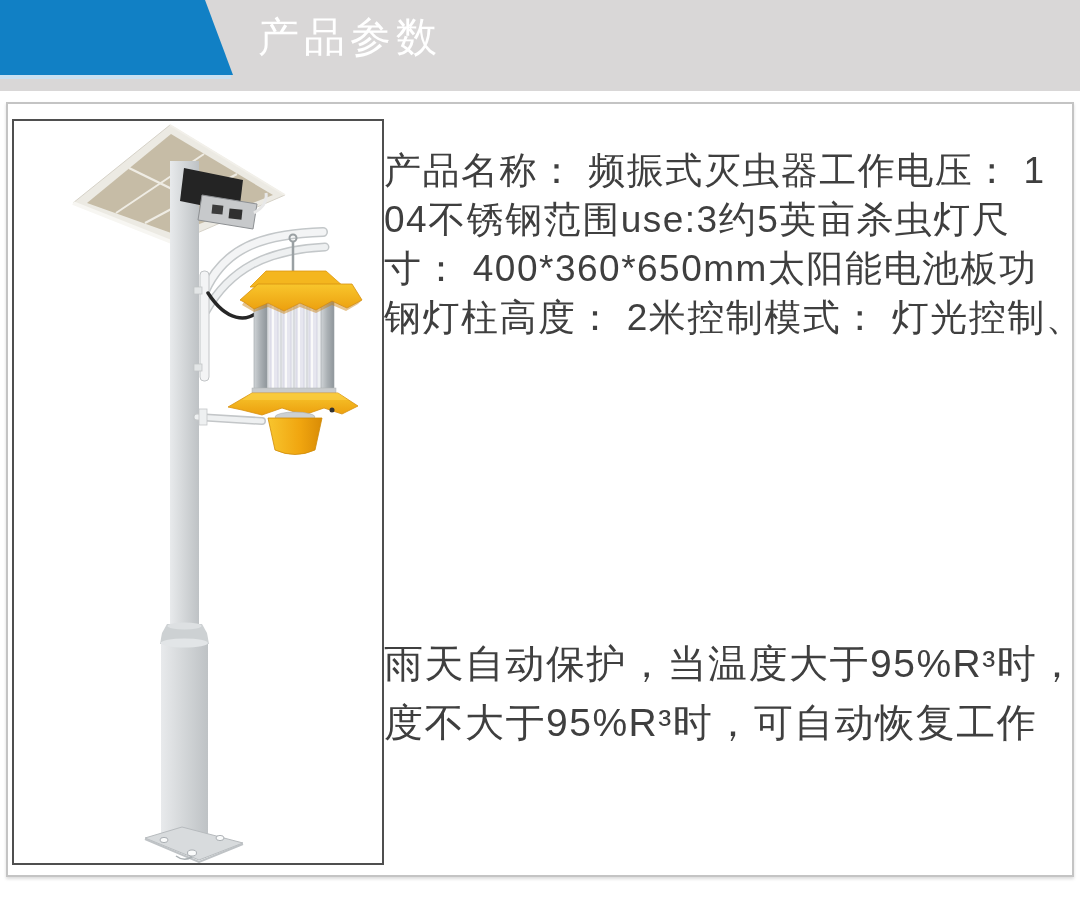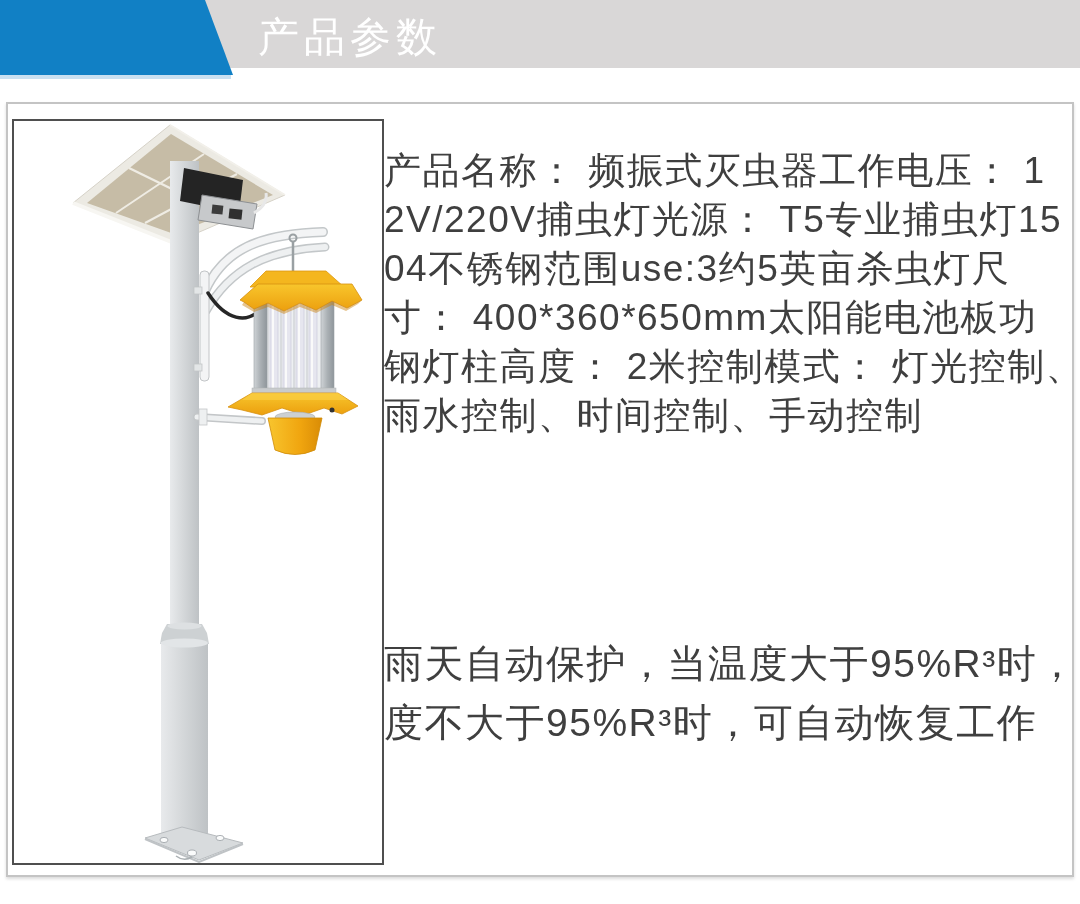"产品参数" .header-bar { height: 68px -> 91px }
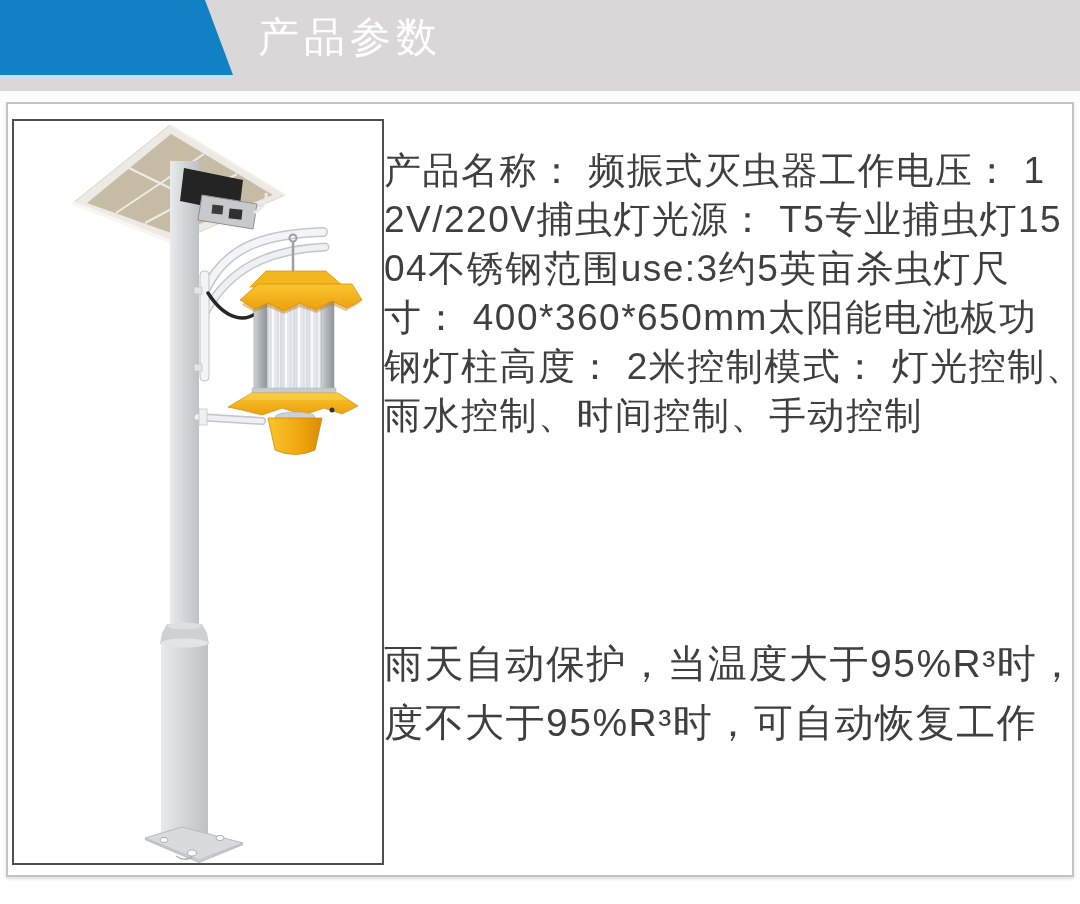"2V/220V捕虫灯光源： T5专业捕虫灯15" div.spec-line { html: <div>2V/220V捕虫灯光源： T5专业捕虫灯15</div> -> none }
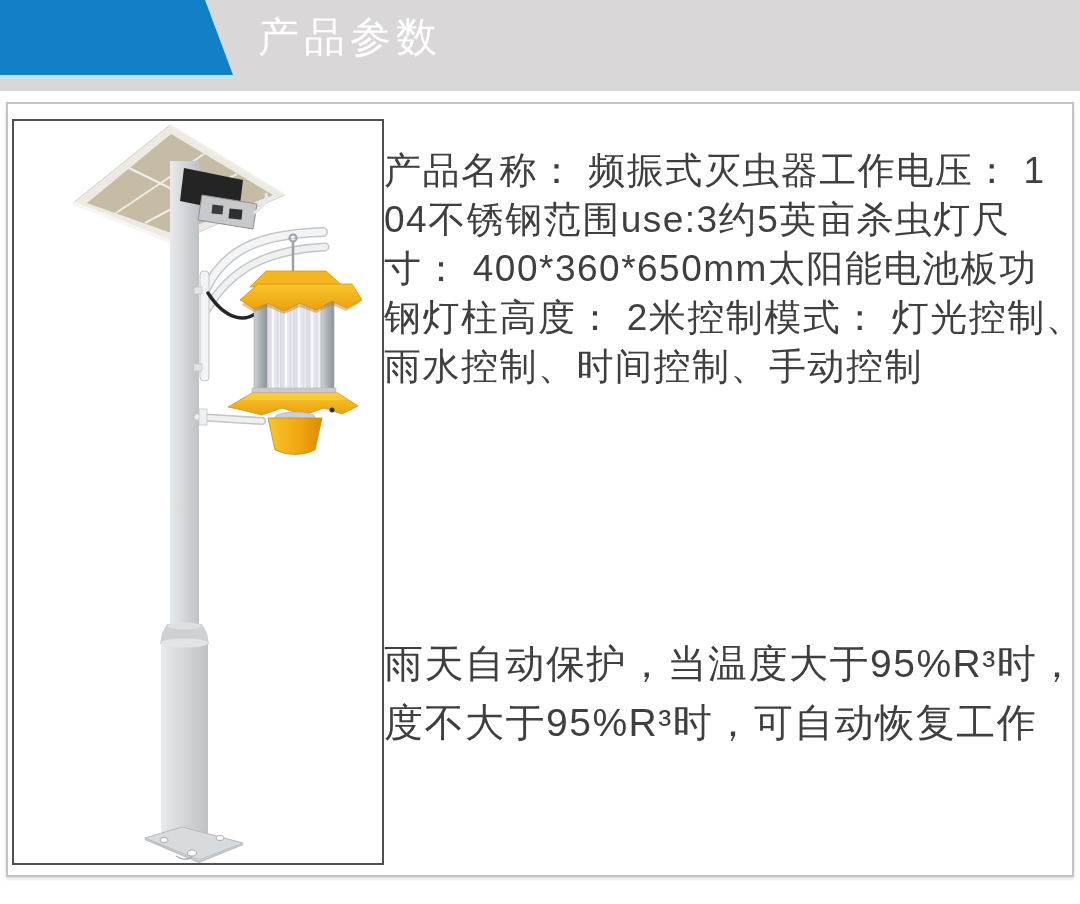"雨水控制、时间控制、手动控制" div.spec-line { html: <div>雨水控制、时间控制、手动控制</div> -> none }
